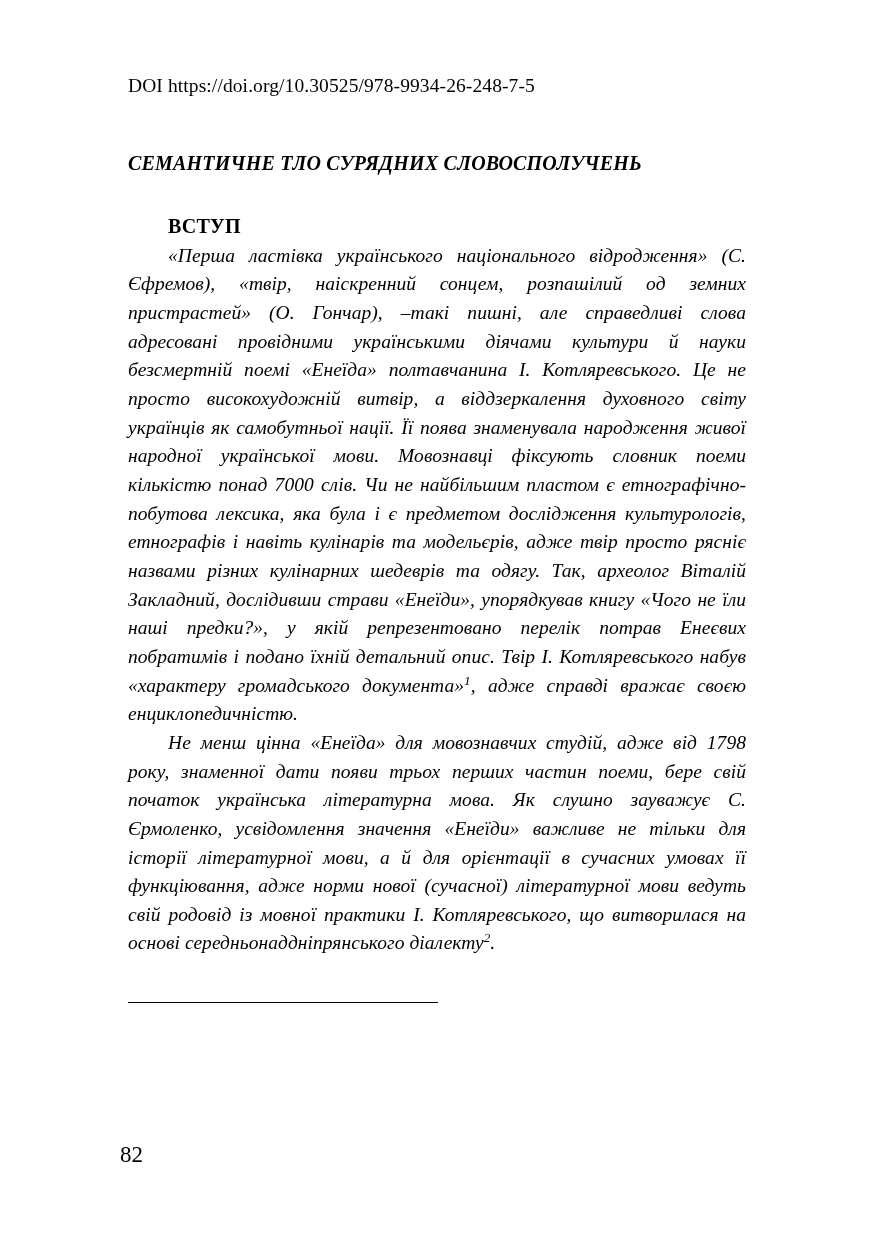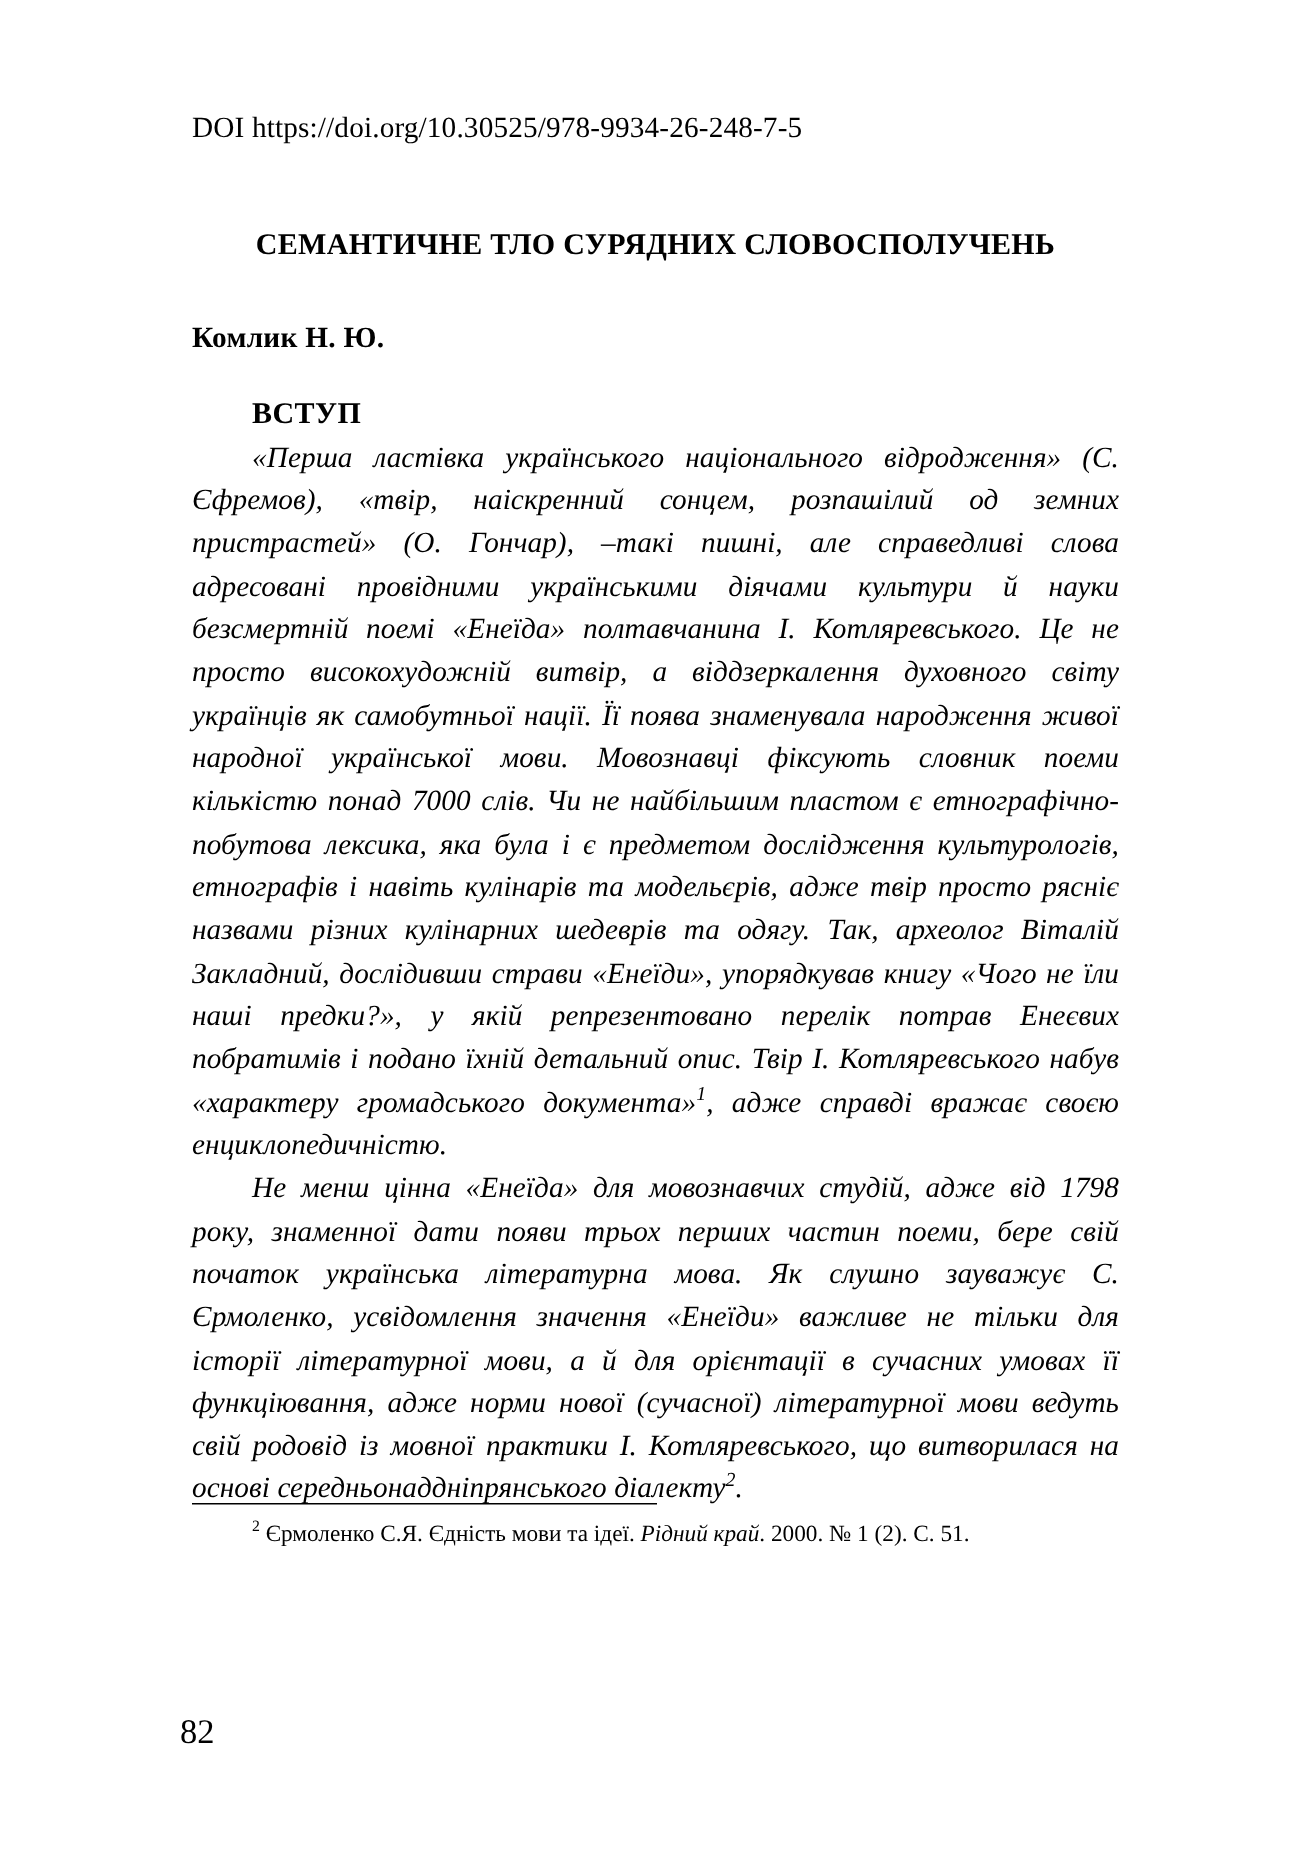"СЕМАНТИЧНЕ ТЛО СУРЯДНИХ СЛОВОСПОЛУЧЕНЬ" .title { font-style: none -> italic; text-align: center -> left }
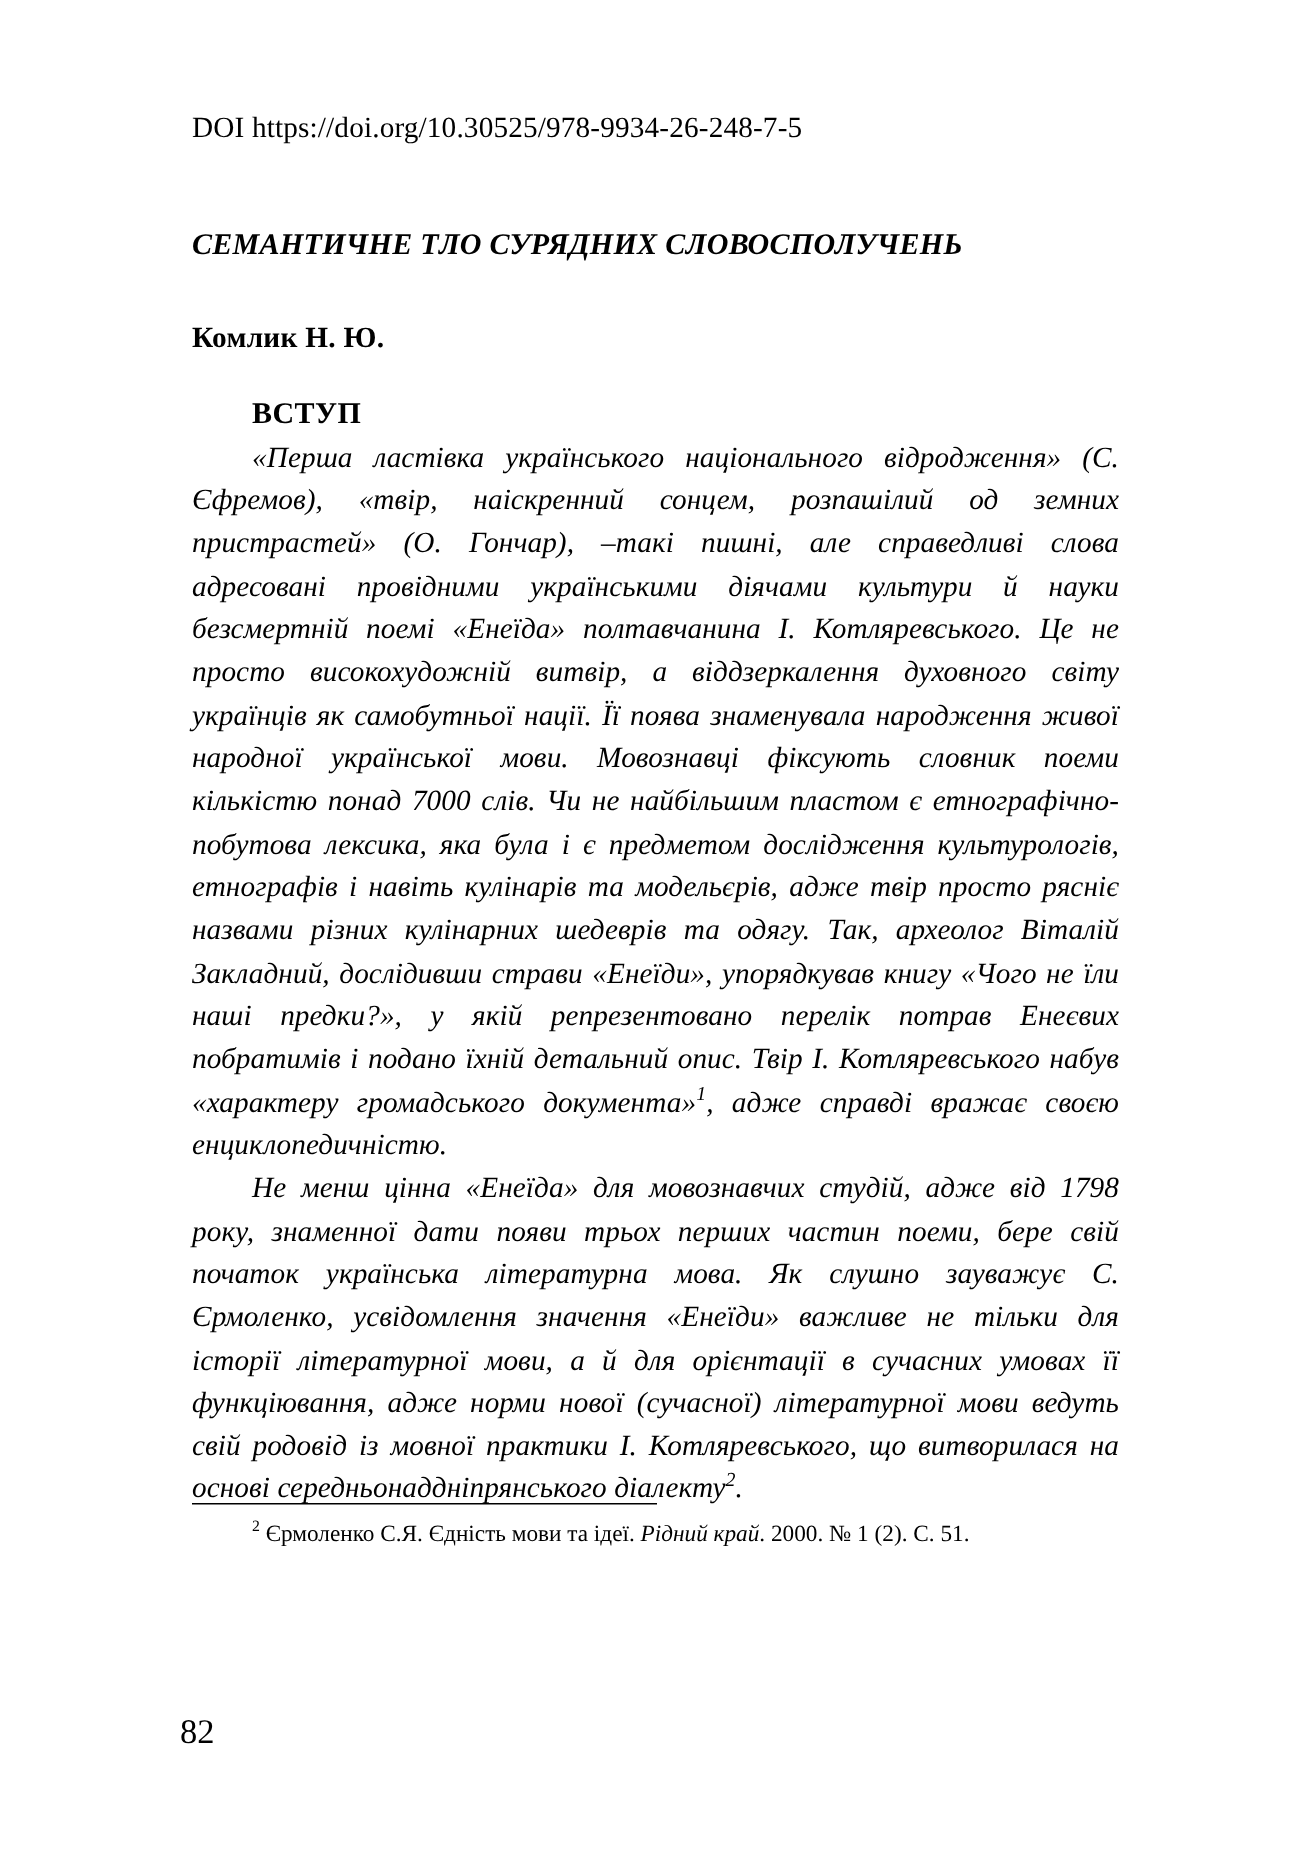"Комлик Н. Ю." div.author { html: <div>Комлик Н. Ю.</div> -> none }
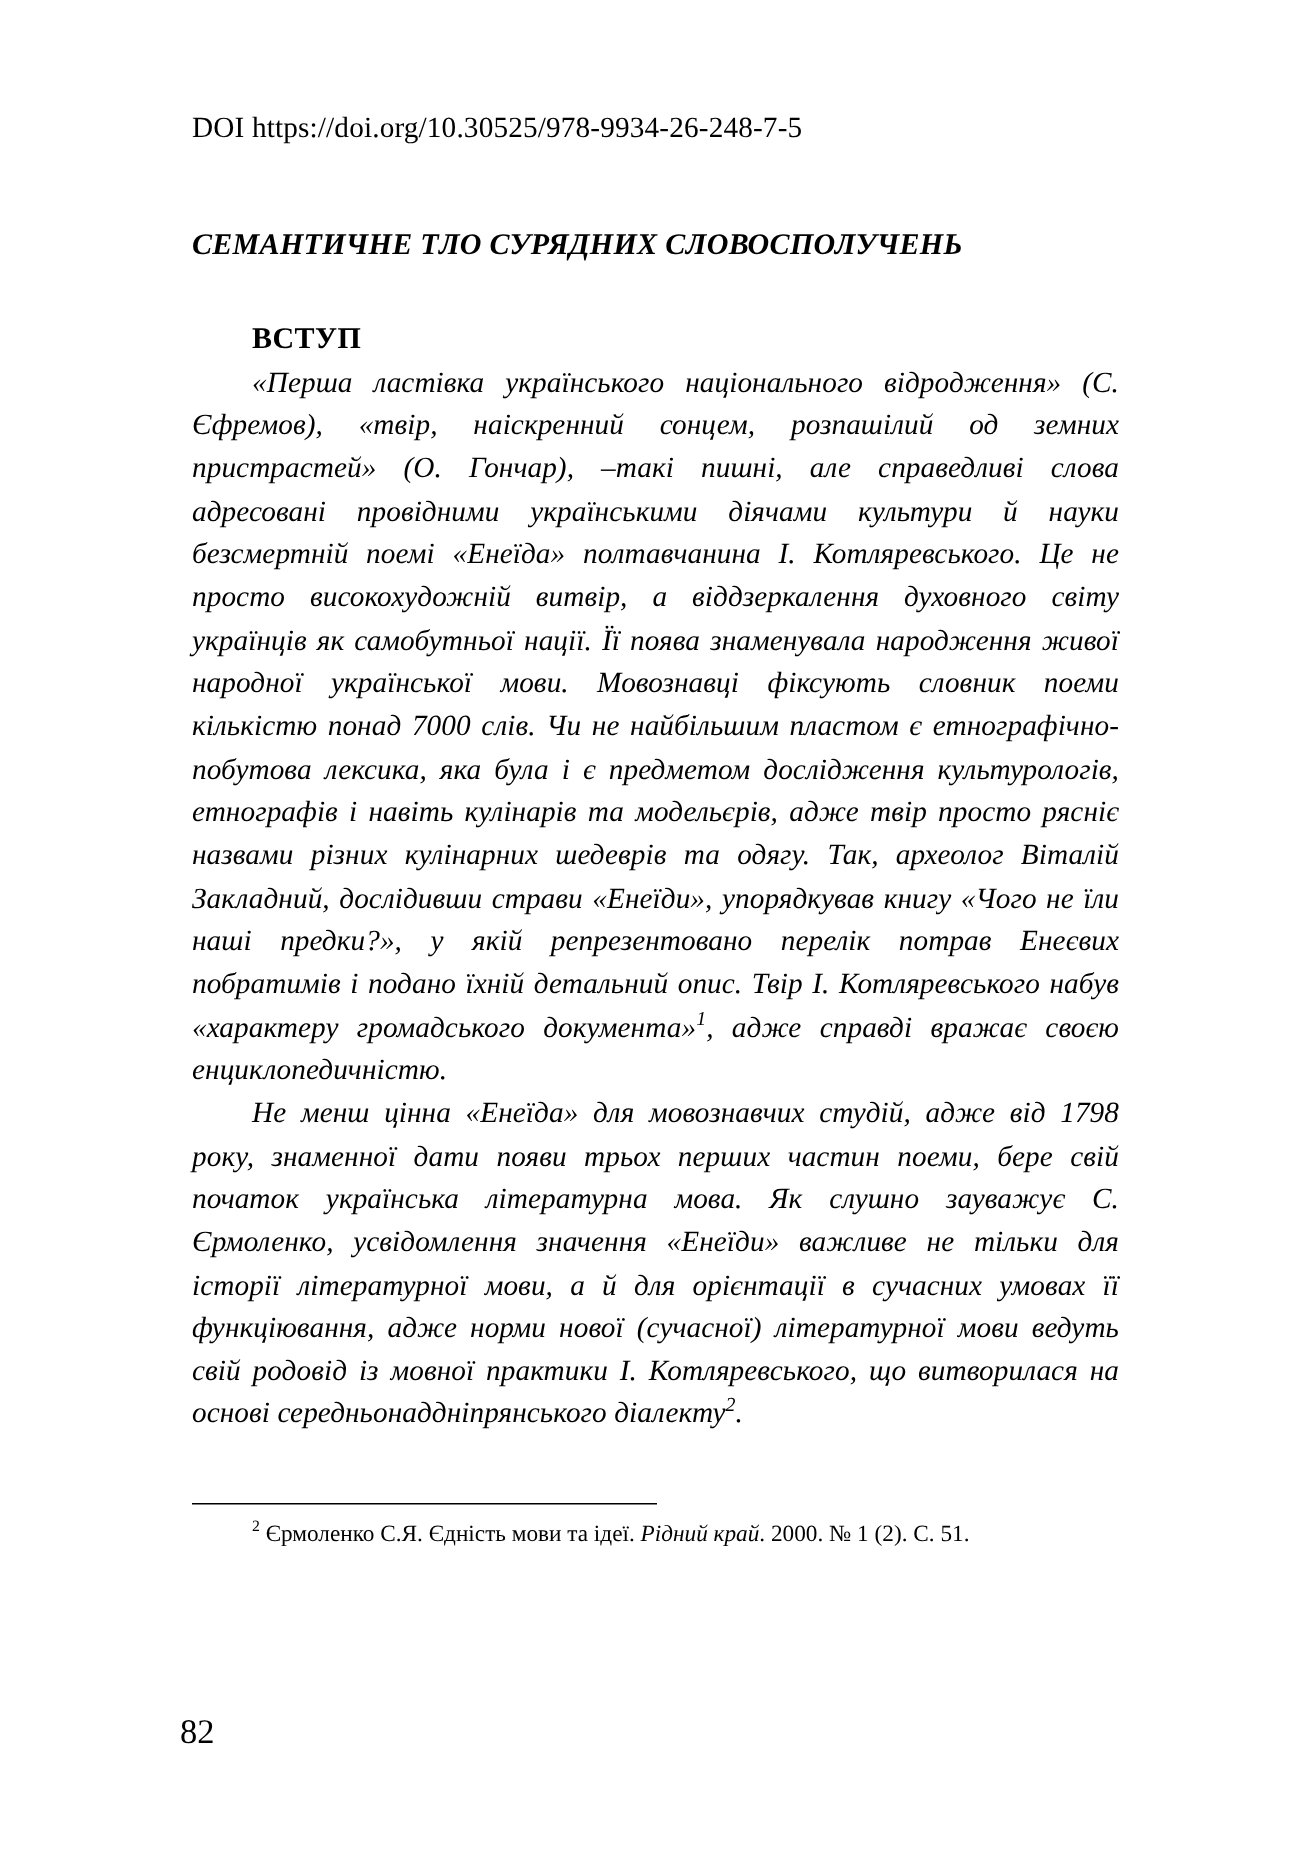"2 Єрмоленко С.Я. Єдність мови" p.footnote { html: <p><sup>2</sup><span> Єрмоленко С.Я. Єдність мови та ідеї. </span><span>Рідний край</span><span>. 2000. № 1 (2). С. 51.</span></p> -> none }
